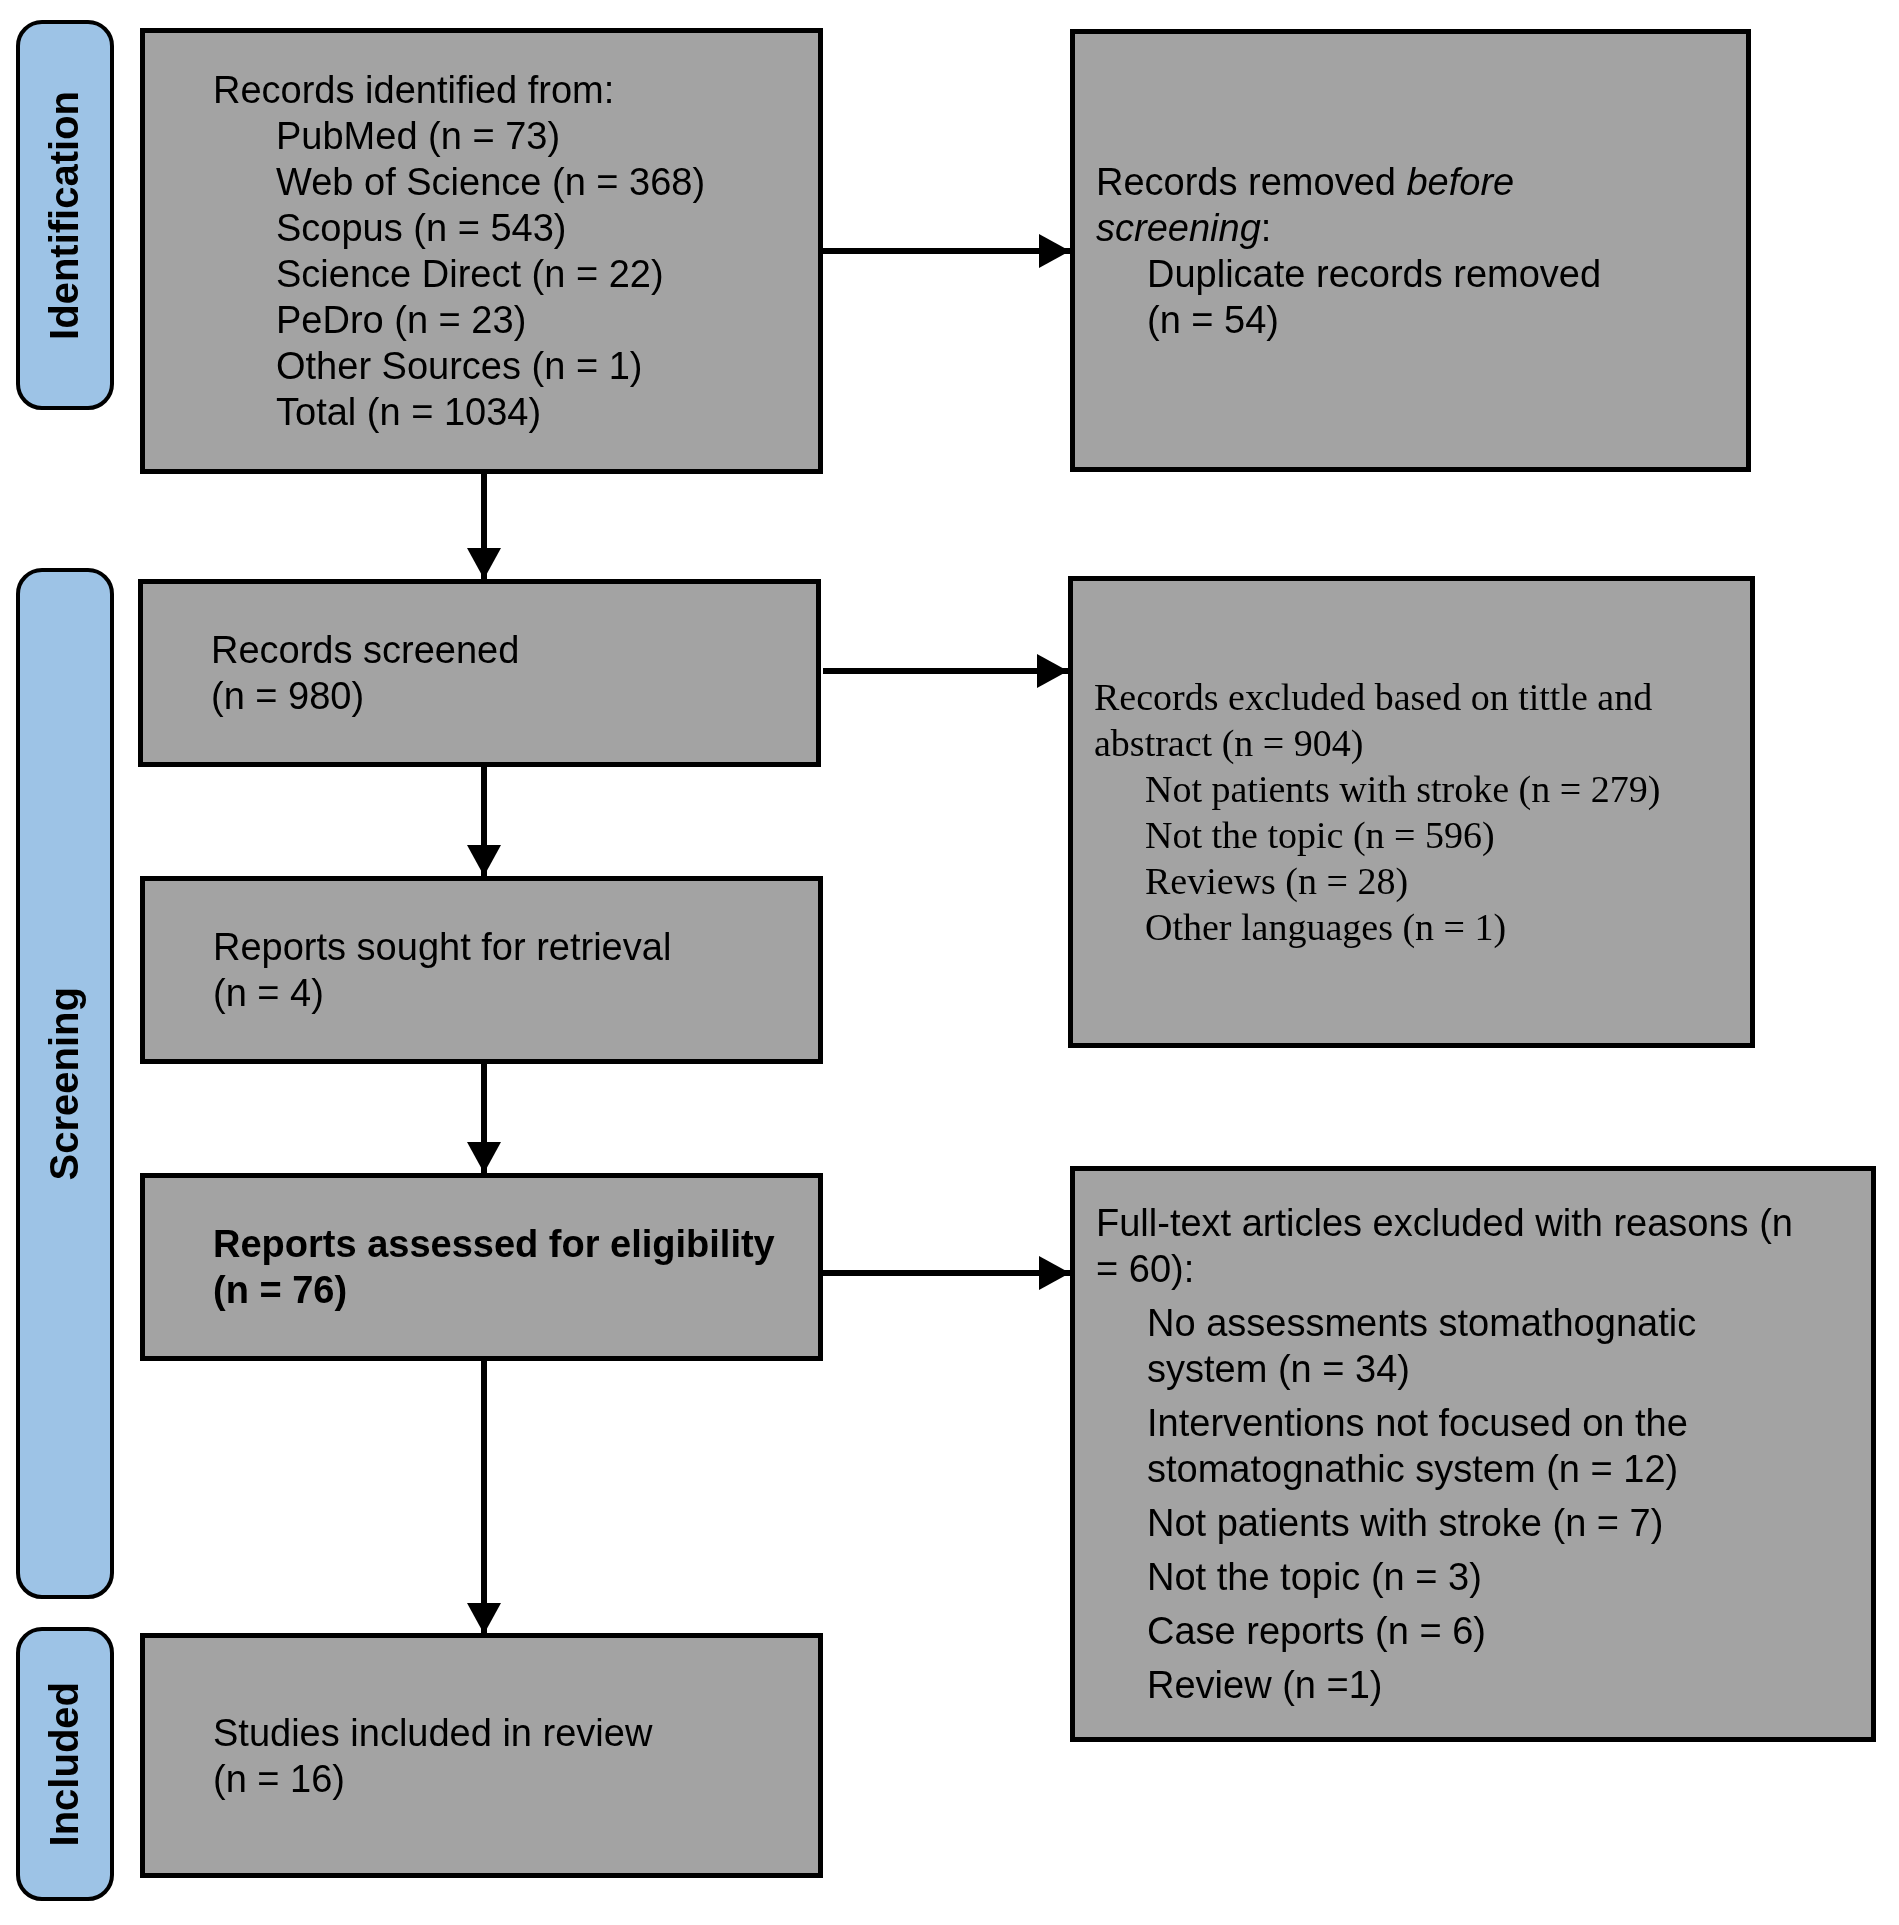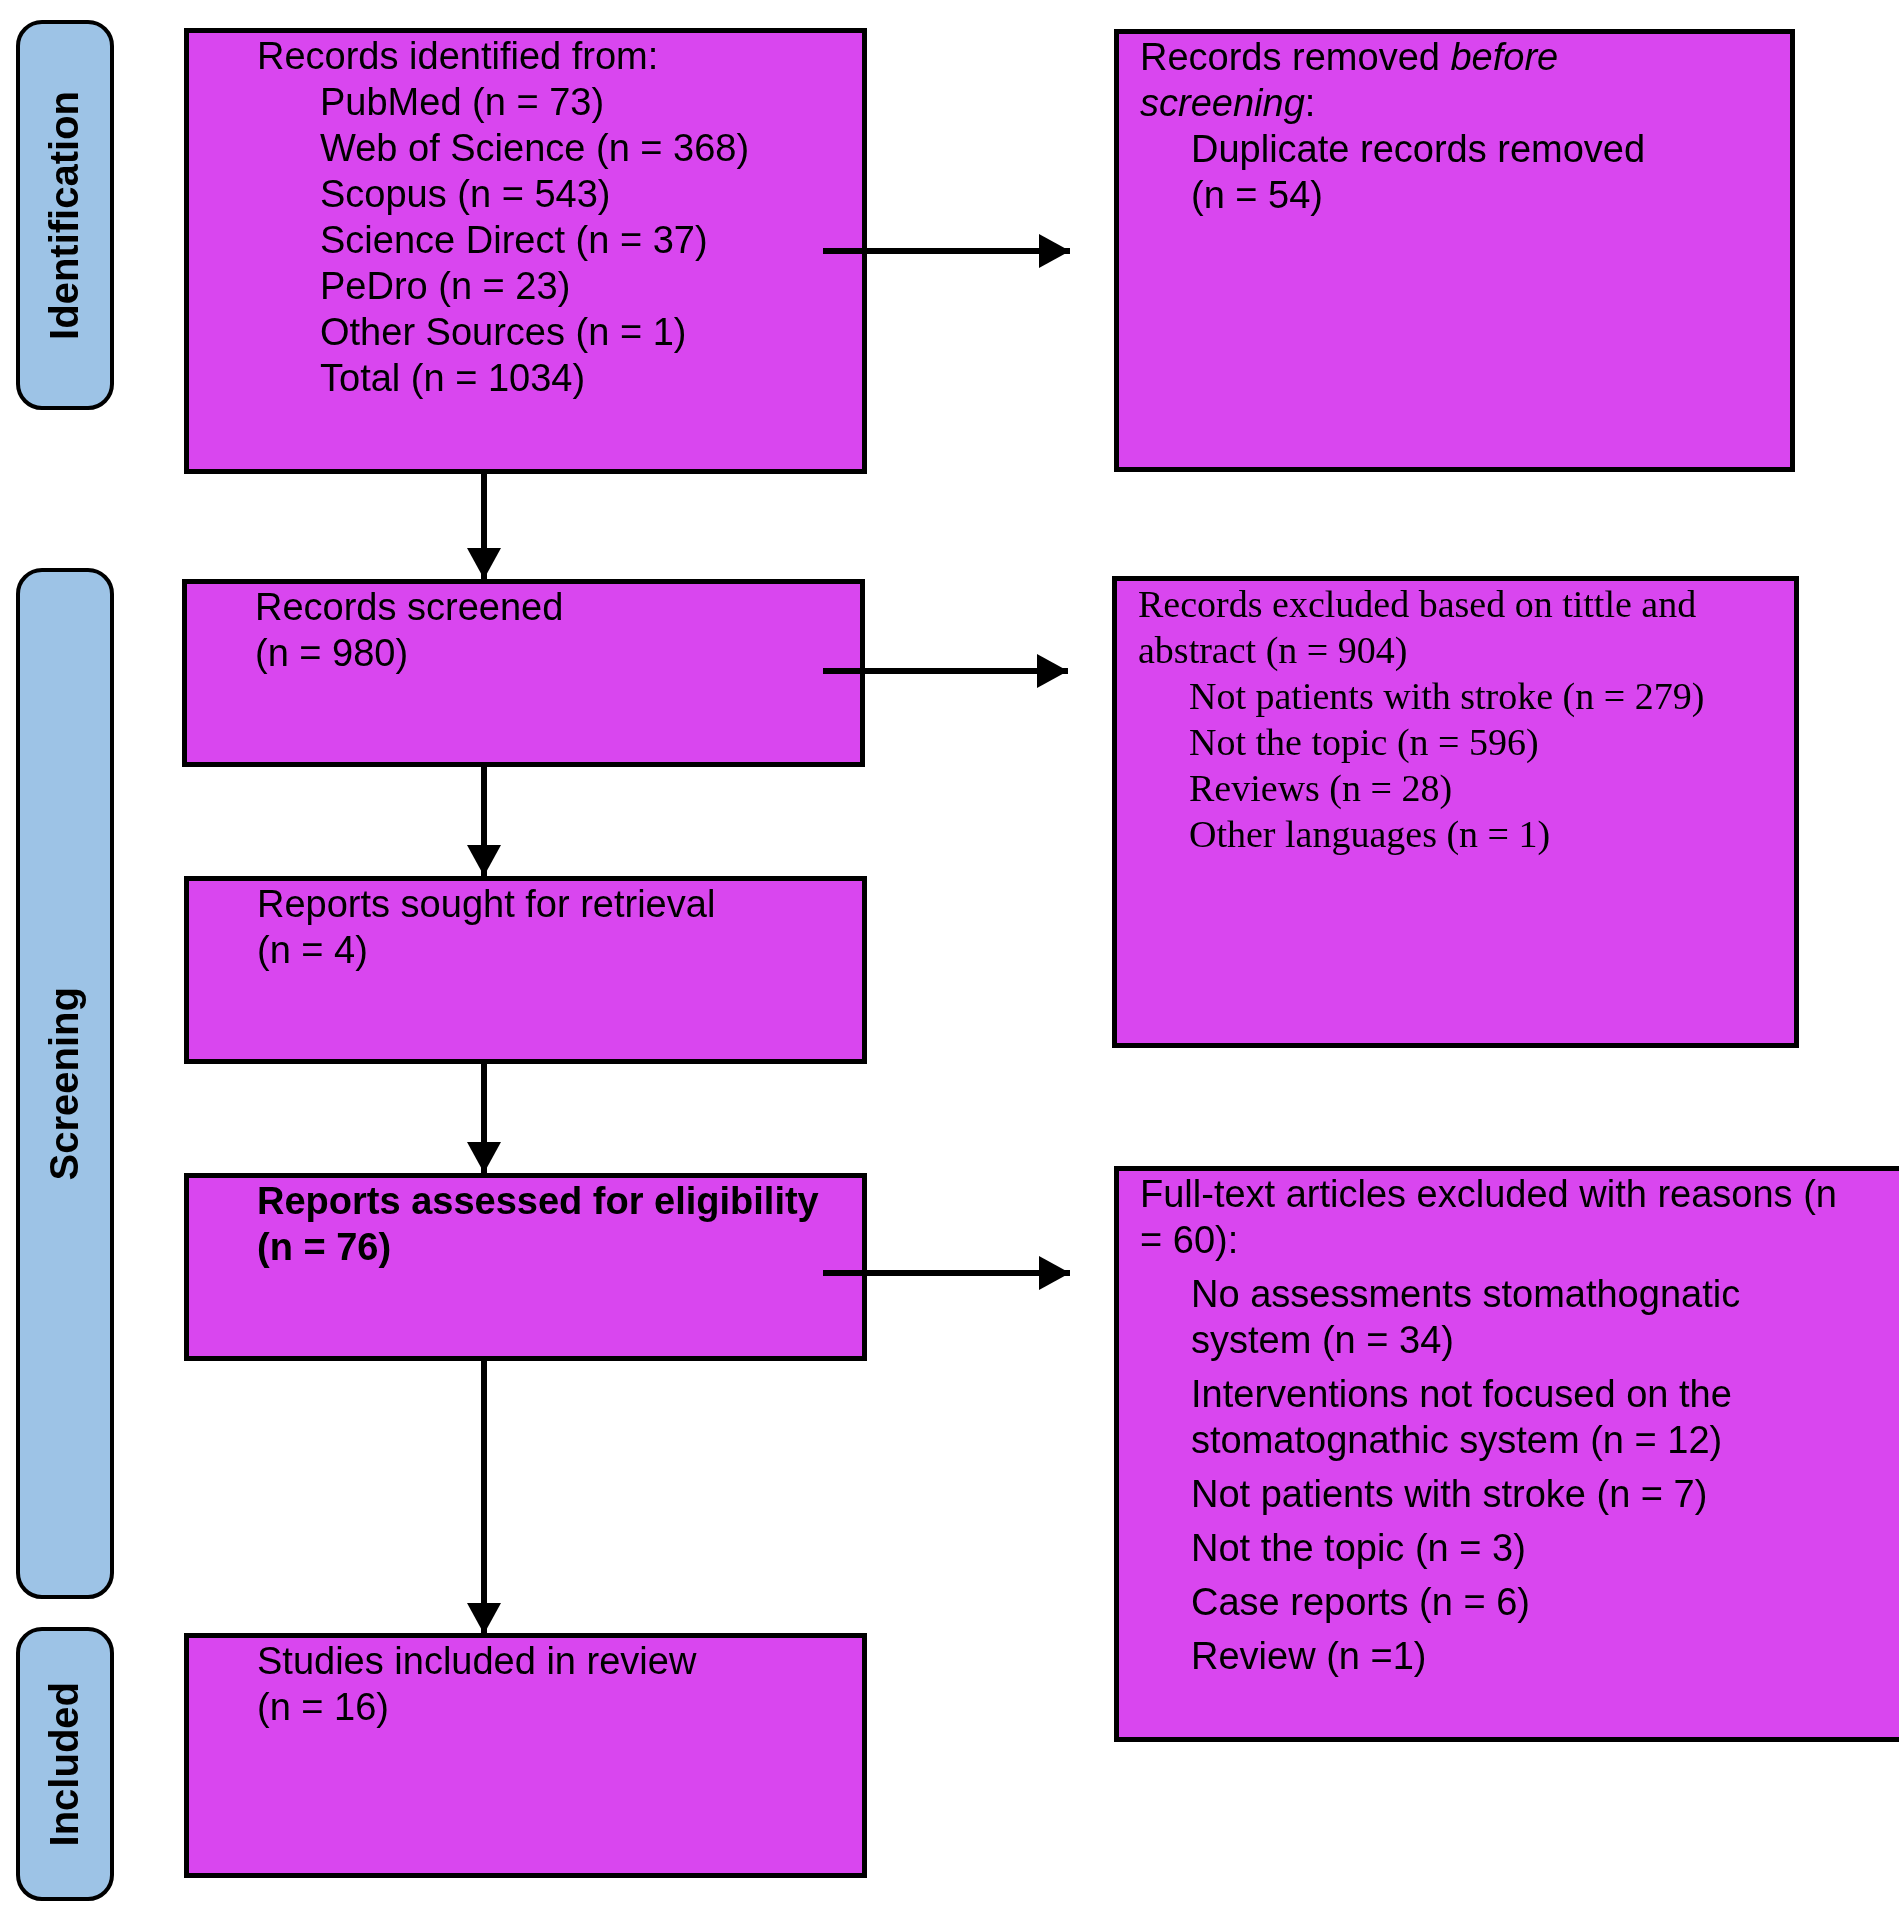"Records identified from:" .box { background: #d946ef -> #a3a3a3; justify-content: none -> center; margin-left: 44px -> none }
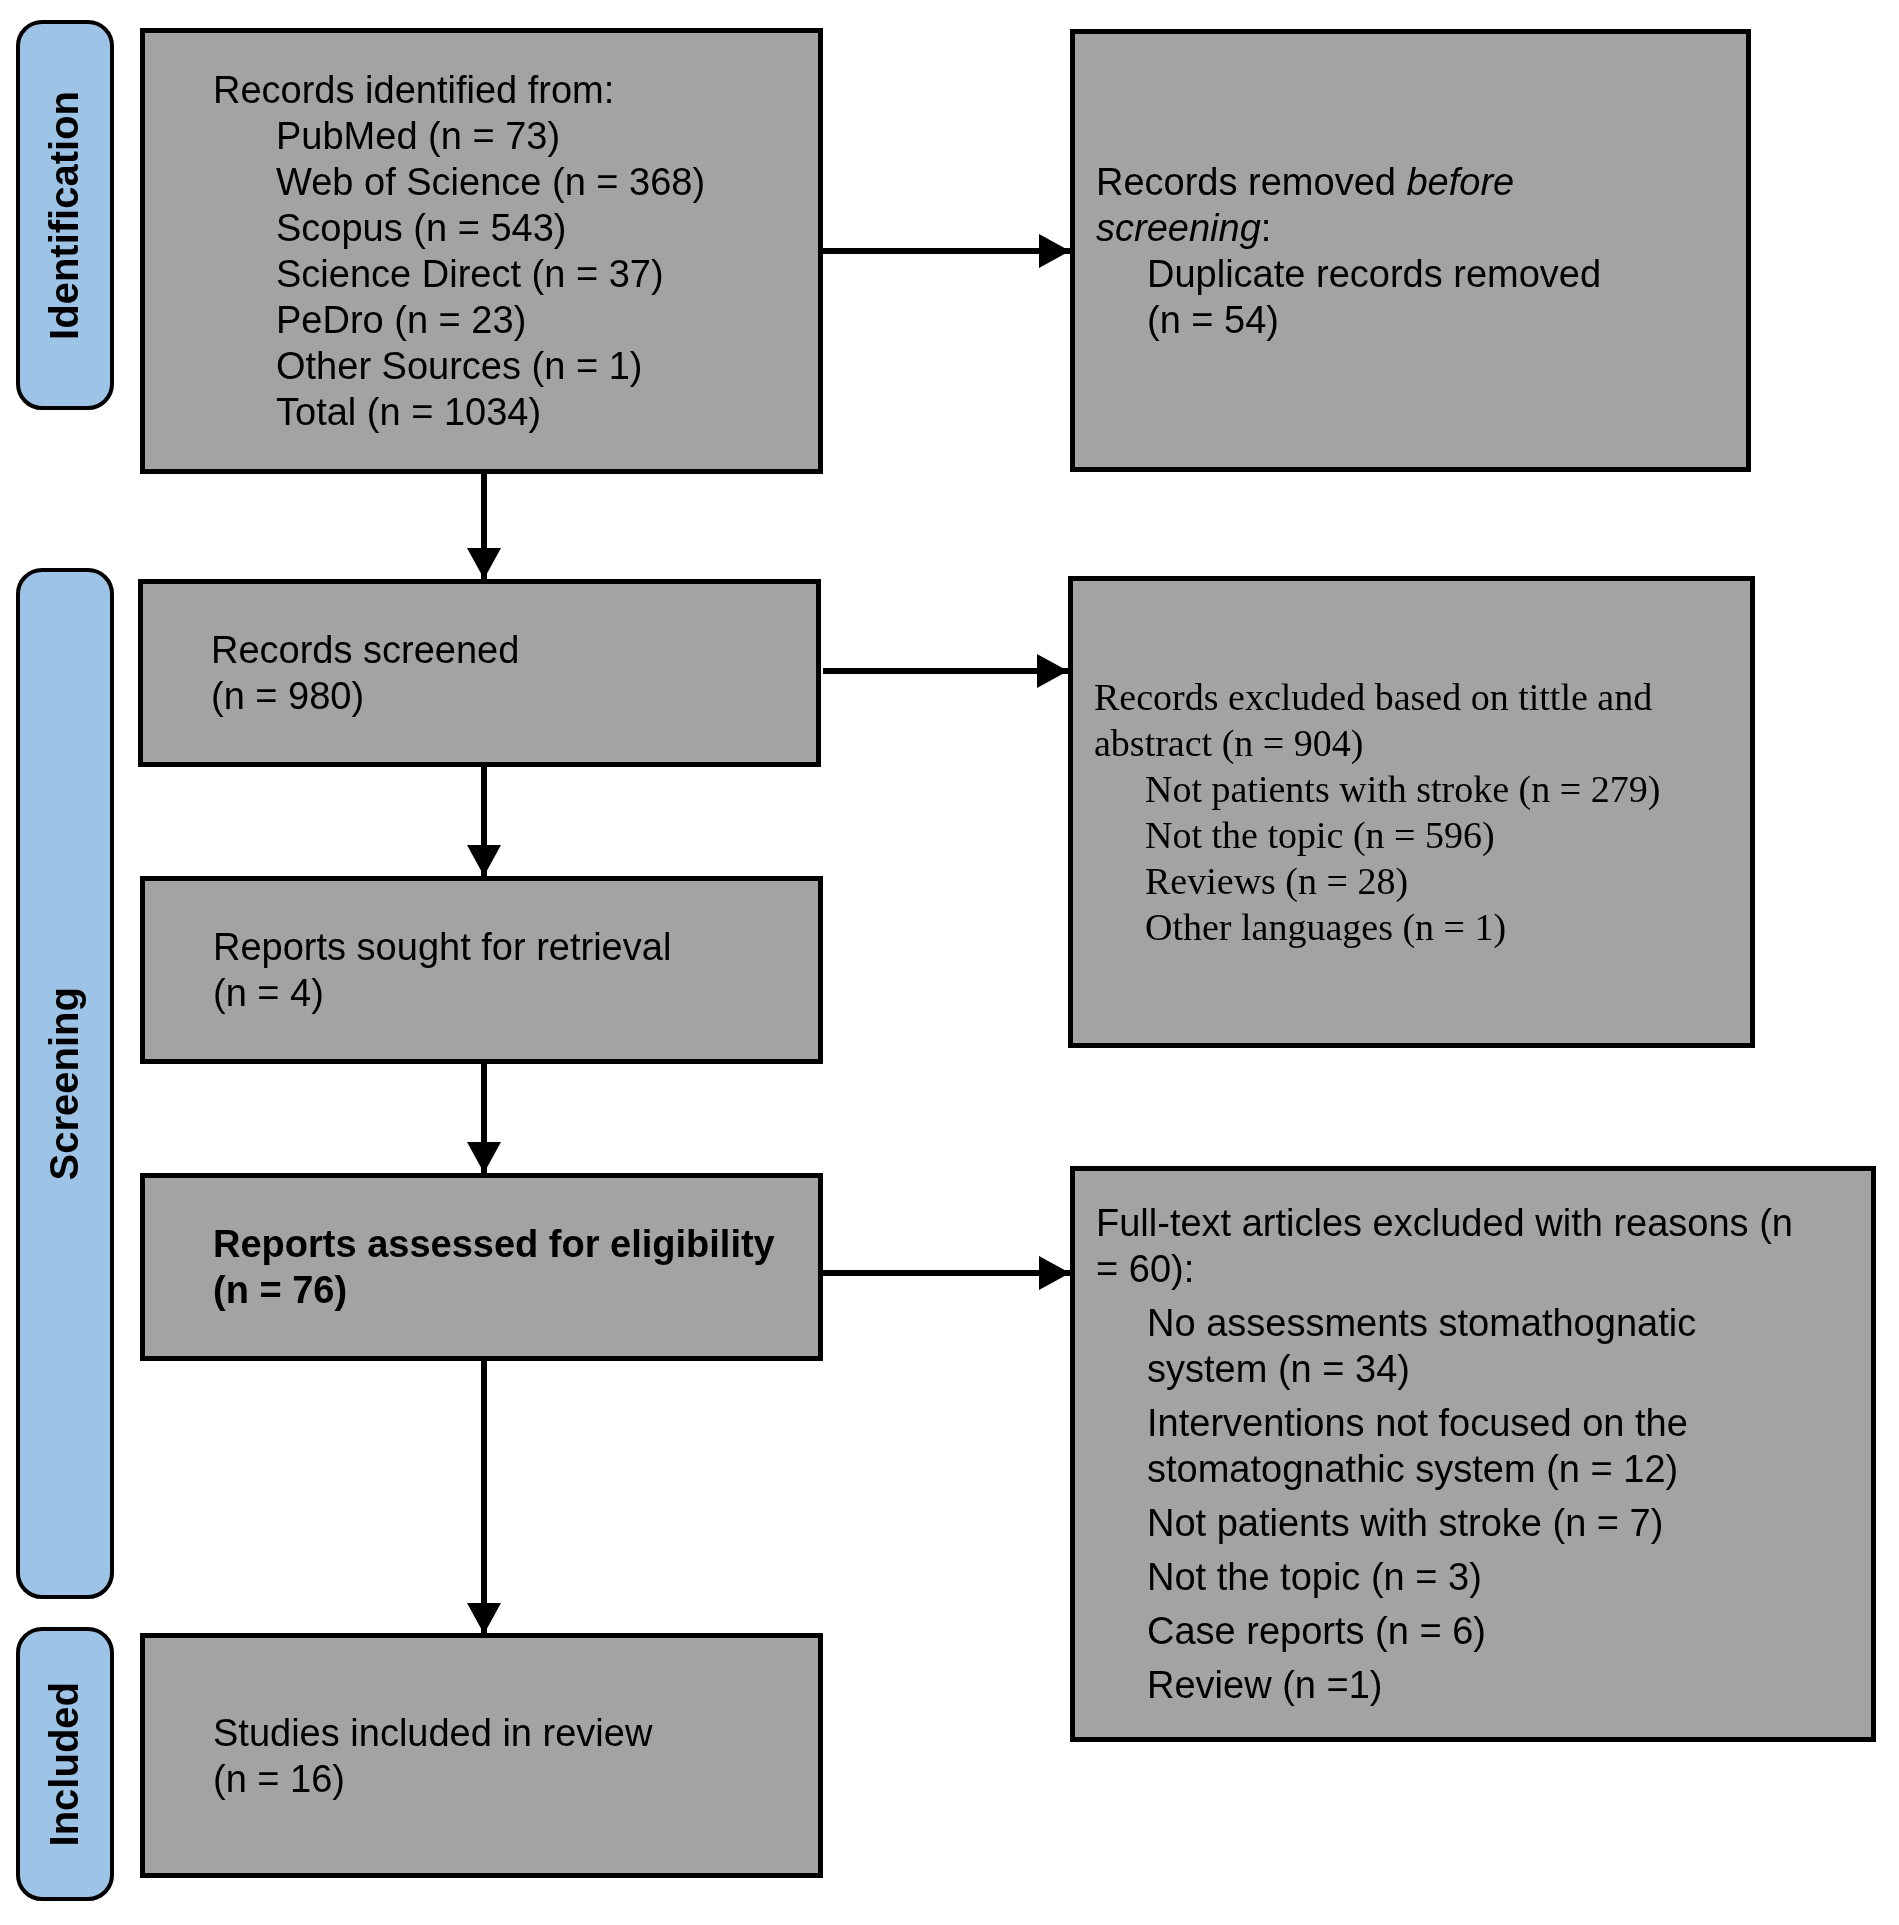"Science Direct (n = 37)" div.indent { text: 37 -> 22 }
